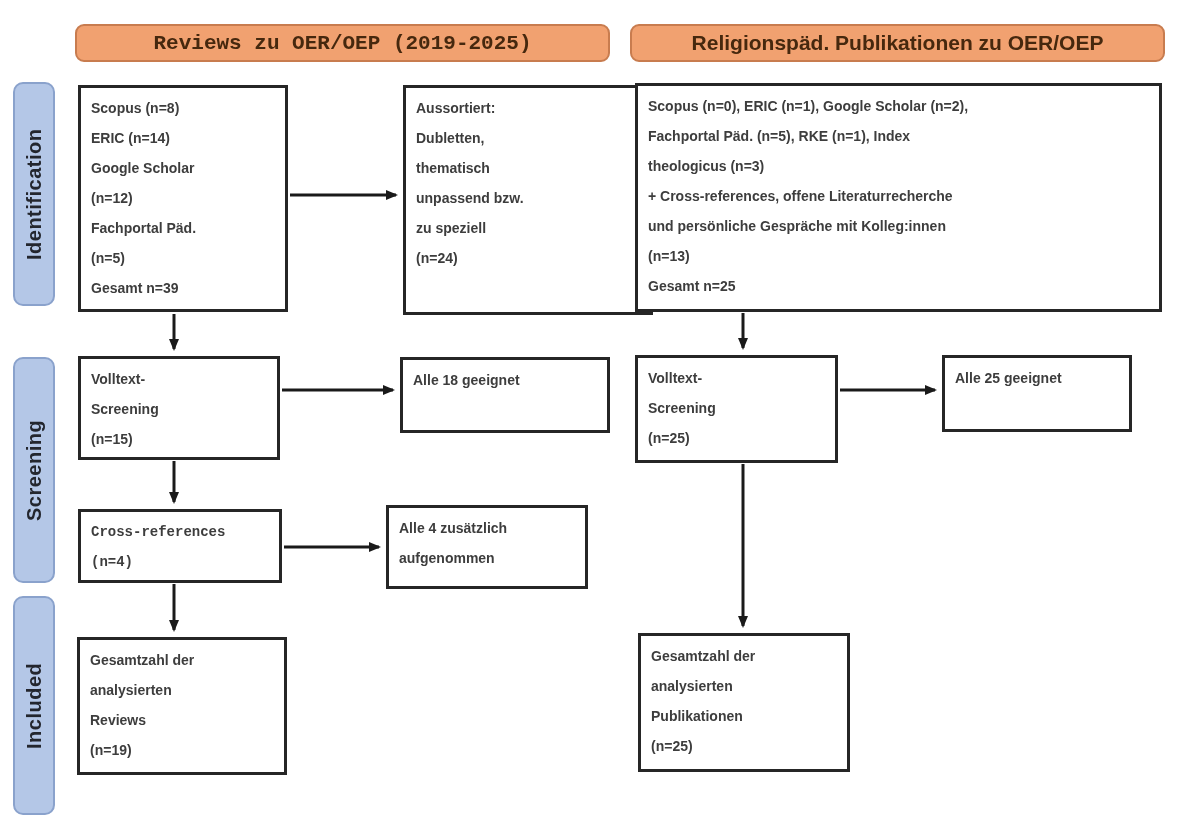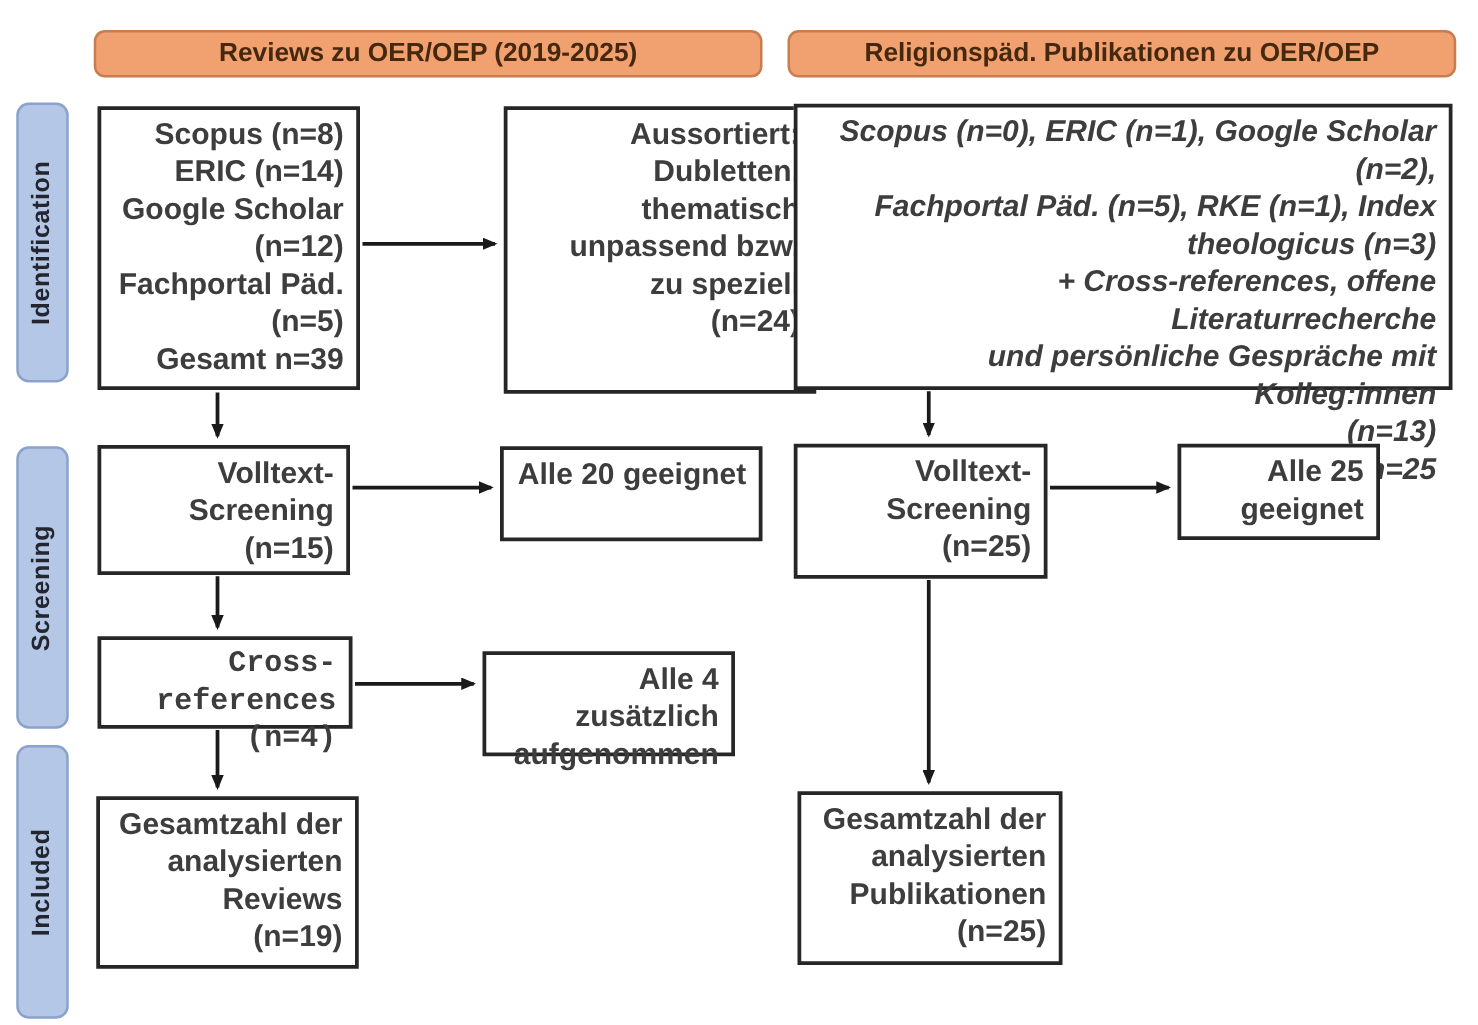"Reviews zu OER/OEP (2019-2025)" .hdr-left { font-family: none -> Liberation Mono, monospace }
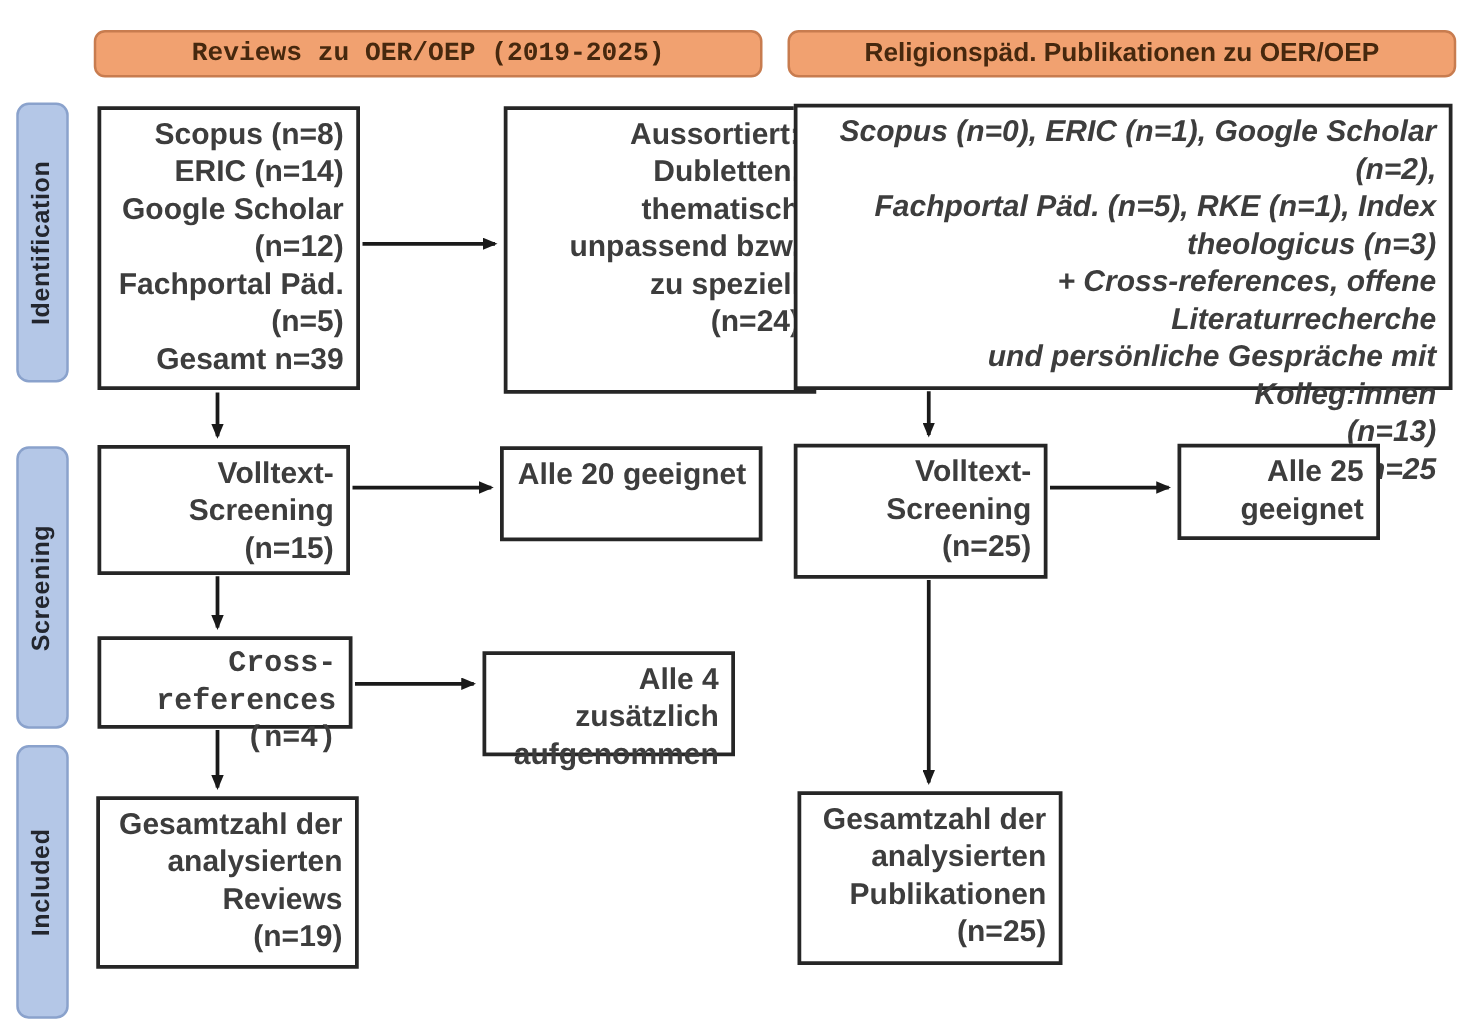"Scopus (n=8)" .box { font-size: 24px -> 14px; text-align: right -> left }
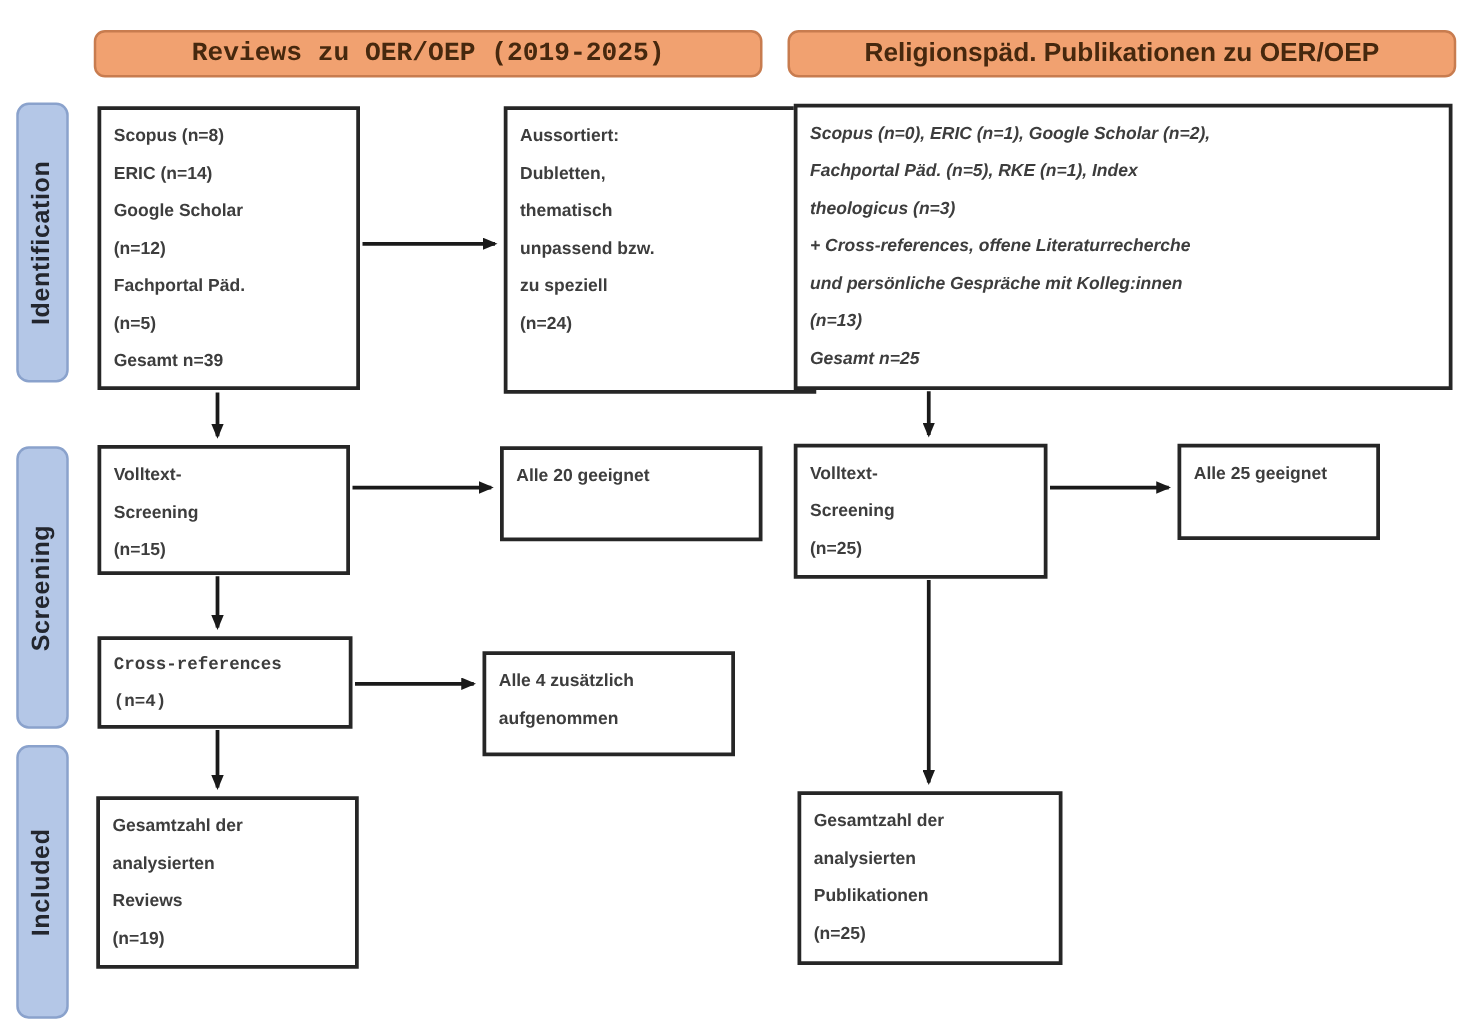"Scopus (n=0), ERIC (n=1), Google" .b-right-sources { font-style: italic -> none }
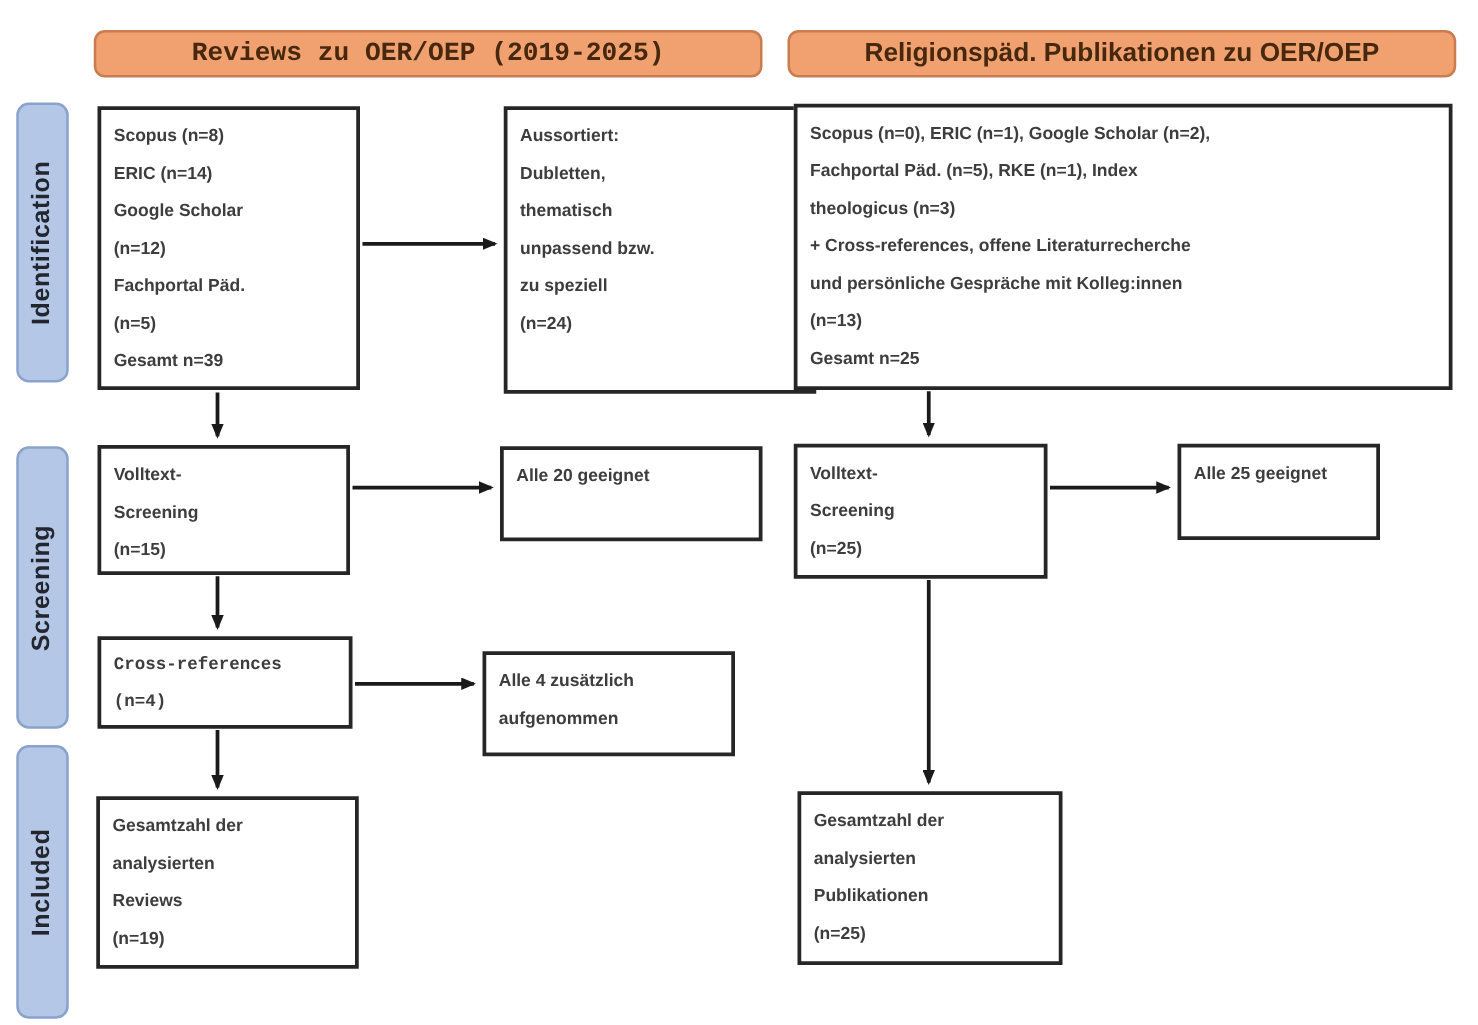"Alle 20 geeignet" div.box { text: 20 -> 18 }
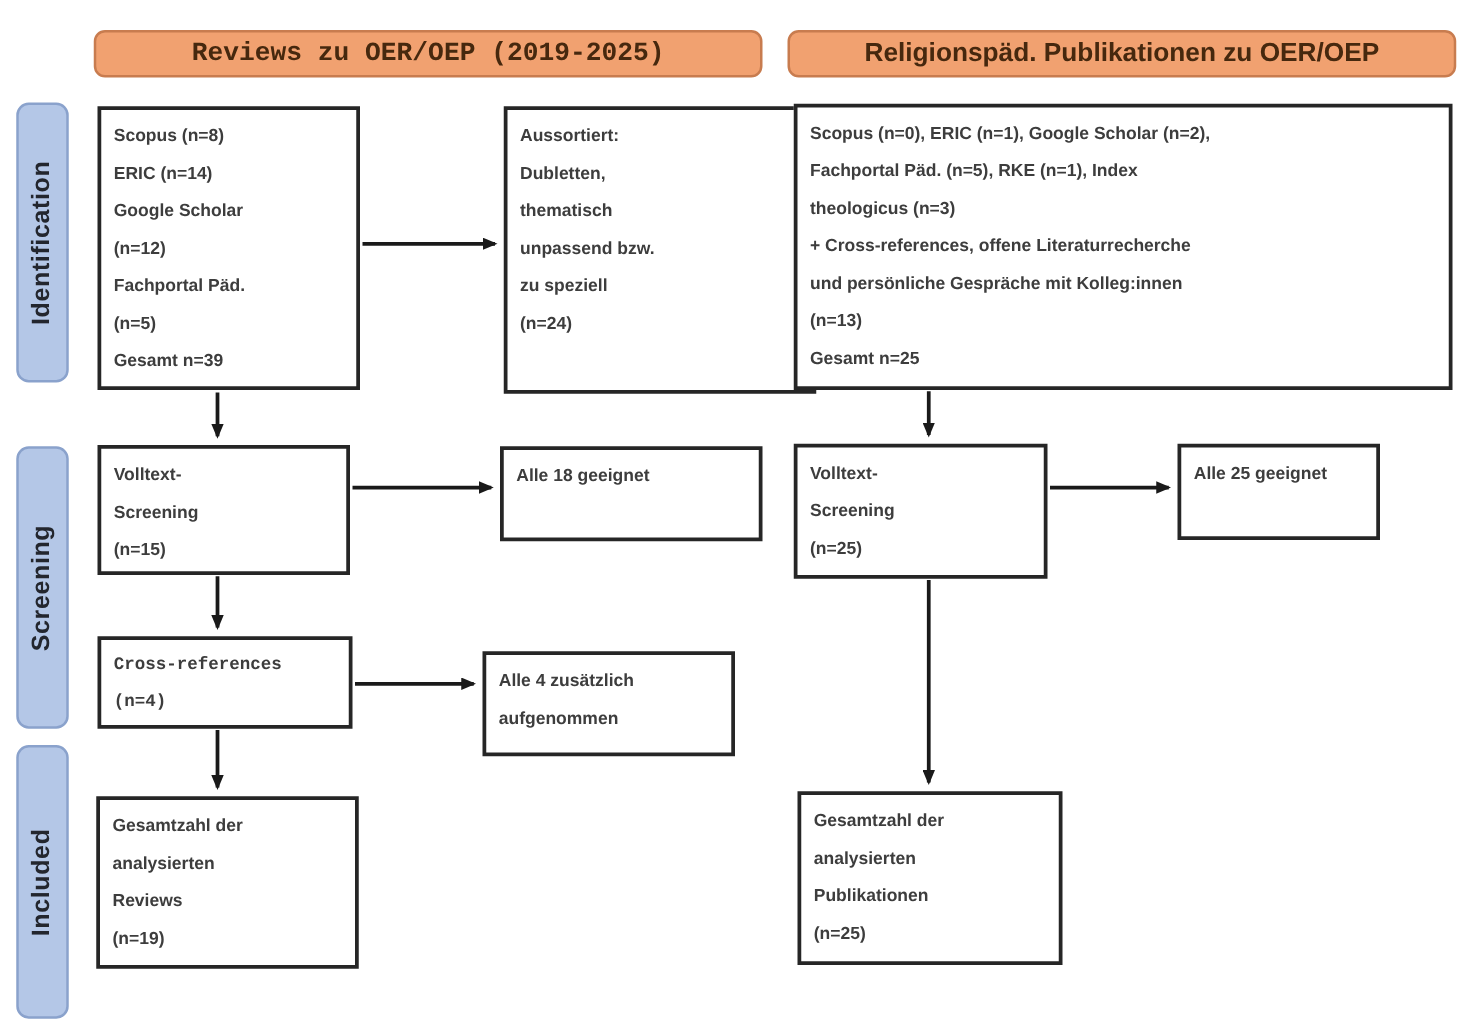"Alle 25 geeignet" .b-eligible-right { width: 162px -> 190px }
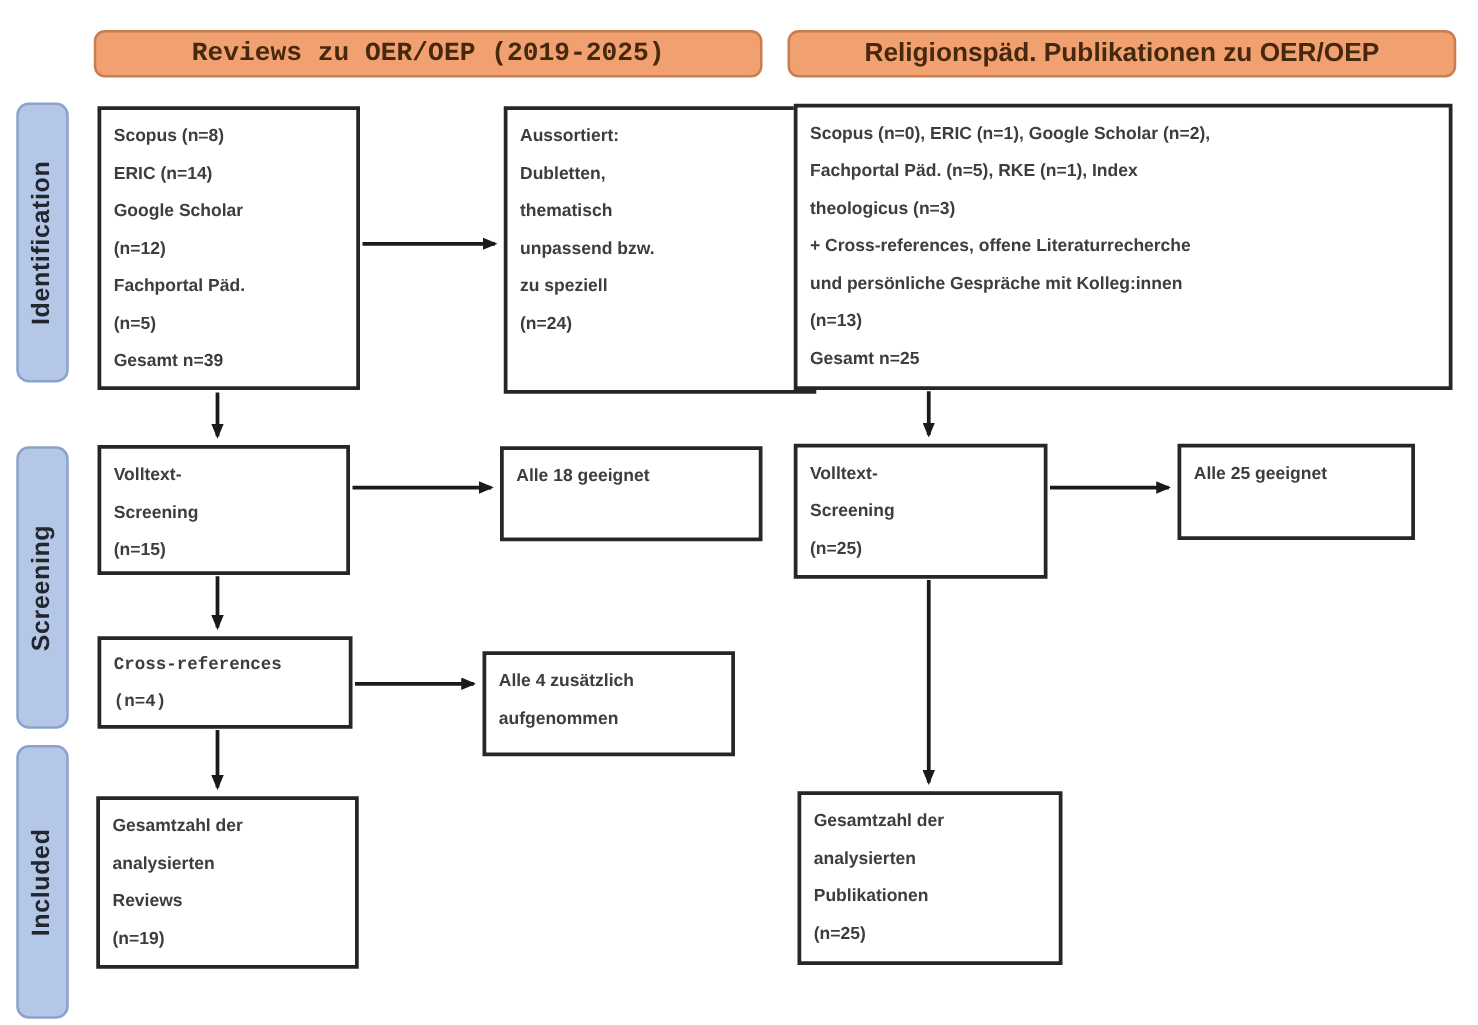"Alle 4 zusätzlich" .b-added { top: 521px -> 505px }
